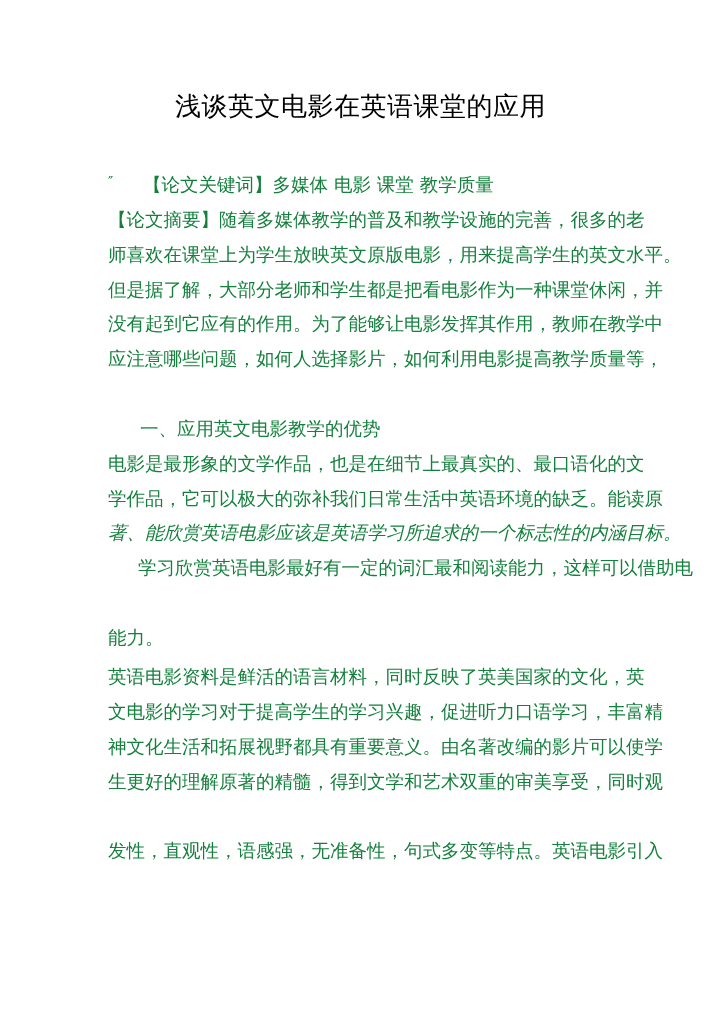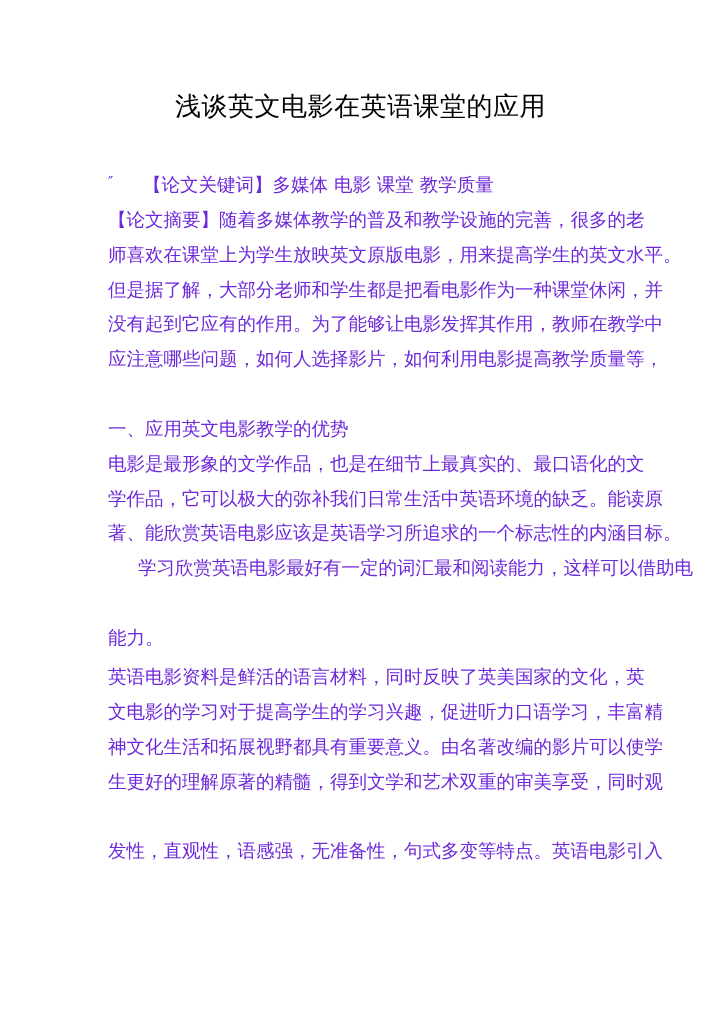"″ 【论文关键词】多媒体 电影 课堂 教学质量" .line { color: #6d28d9 -> #15803d }
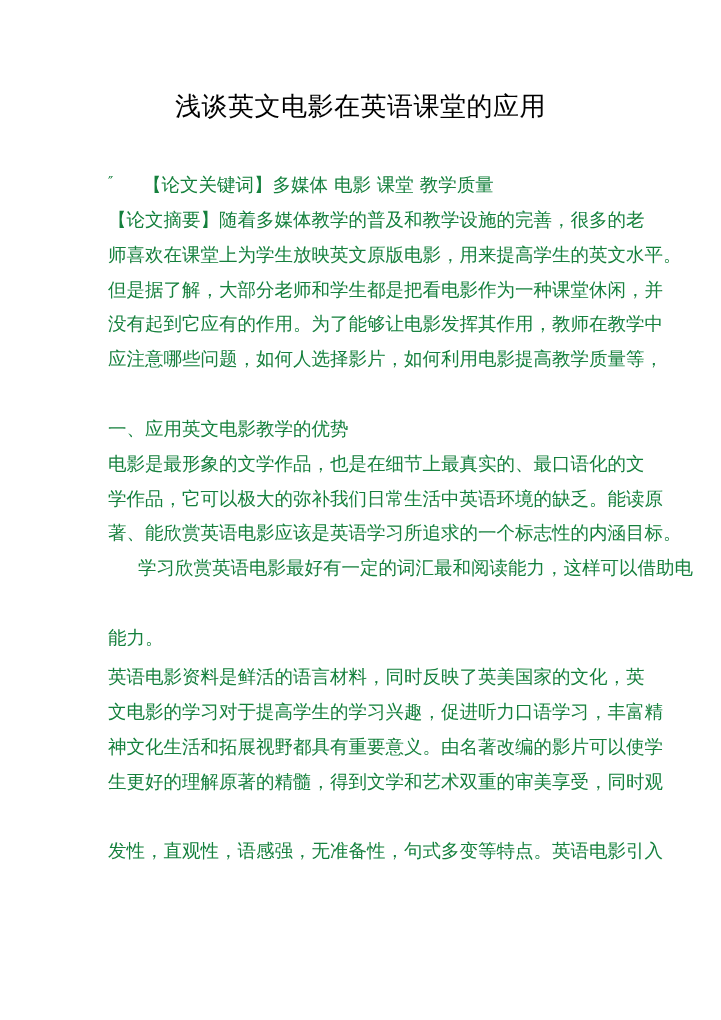"一、应用英文电影教学的优势" div.line { margin-left: none -> 32px }
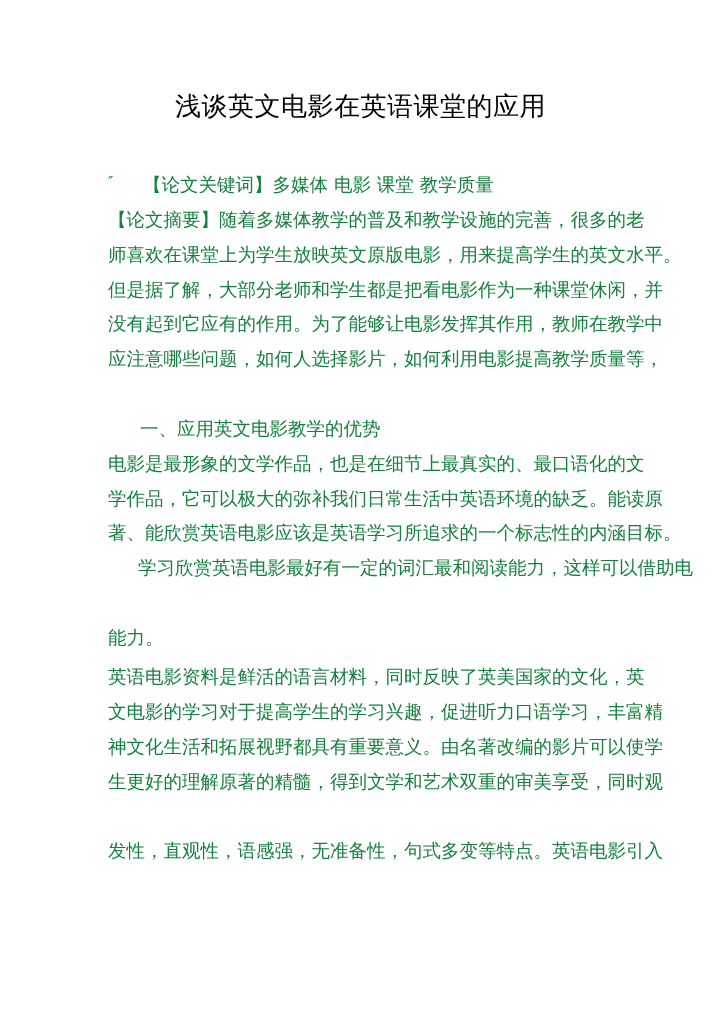"著、能欣赏英语电影应该是英语学习所追求的一个标志性的内涵目标。" div.line { font-style: none -> italic }
